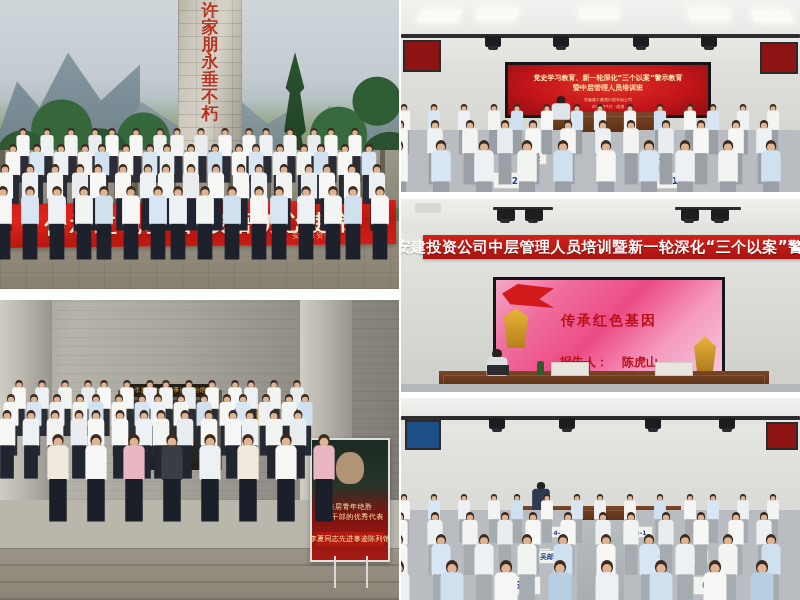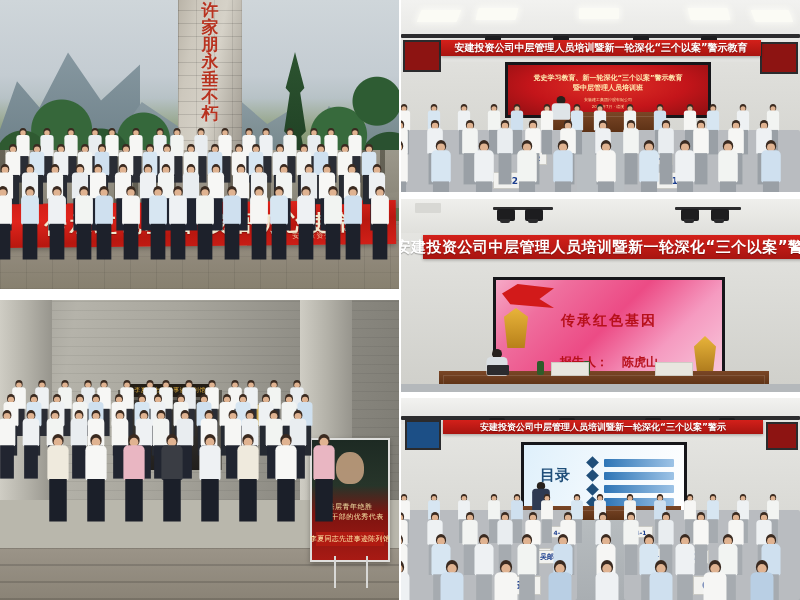"安建投资公司中层管理人员培训暨新一轮深化“三个以案”警示教育" div.red-banner { html: <div> <span>安建投资公司中层管理人员培训暨新一轮深化“三个以案”警示教育</span> </div> -> none }
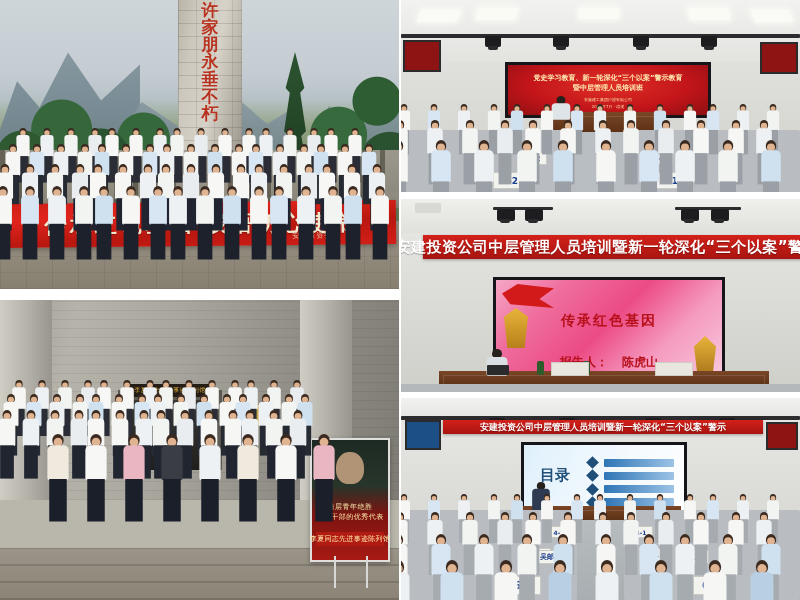"安建投资公司中层管理人员培训暨新一轮深化“三个以案”警示" div.red-banner { html: <div> <span>安建投资公司中层管理人员培训暨新一轮深化“三个以案”警示</span> </div> -> none }
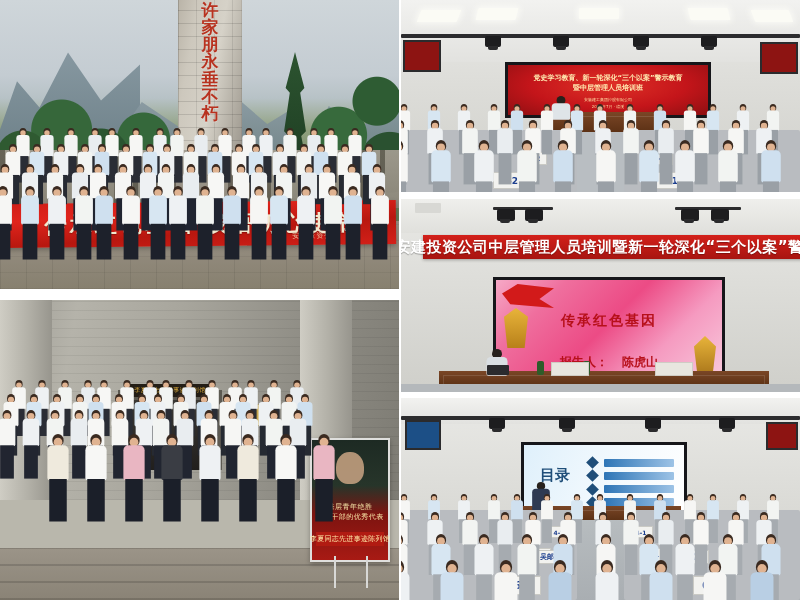"目录" div.big-screen { html: <div> <div> <div>目录</div> <div></div> <div></div> <div></div> <div></div> <div></div> <div></div> <div></div> <div></div> </div> </div> -> none }
